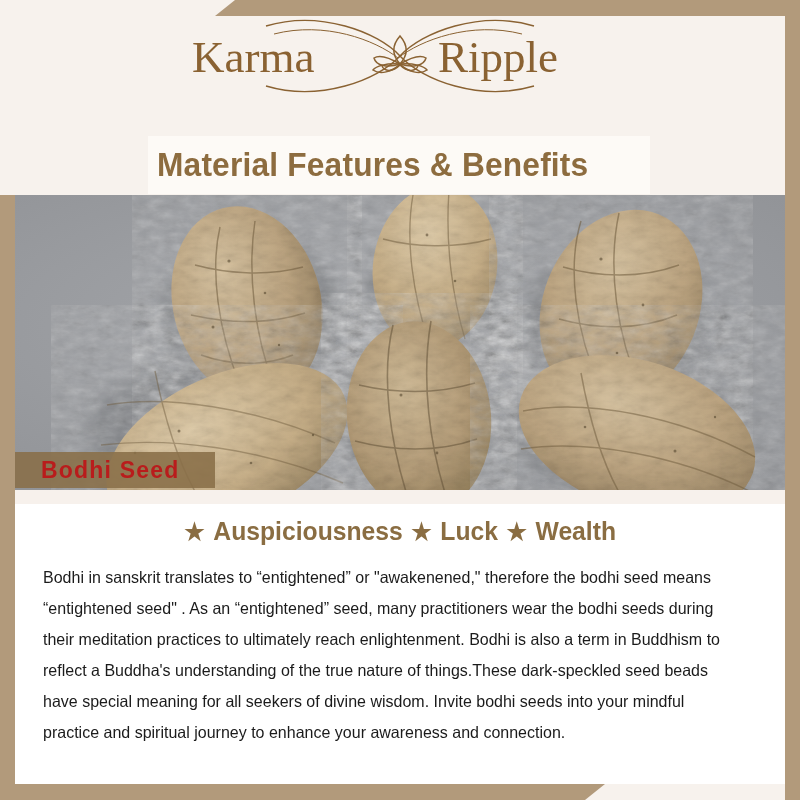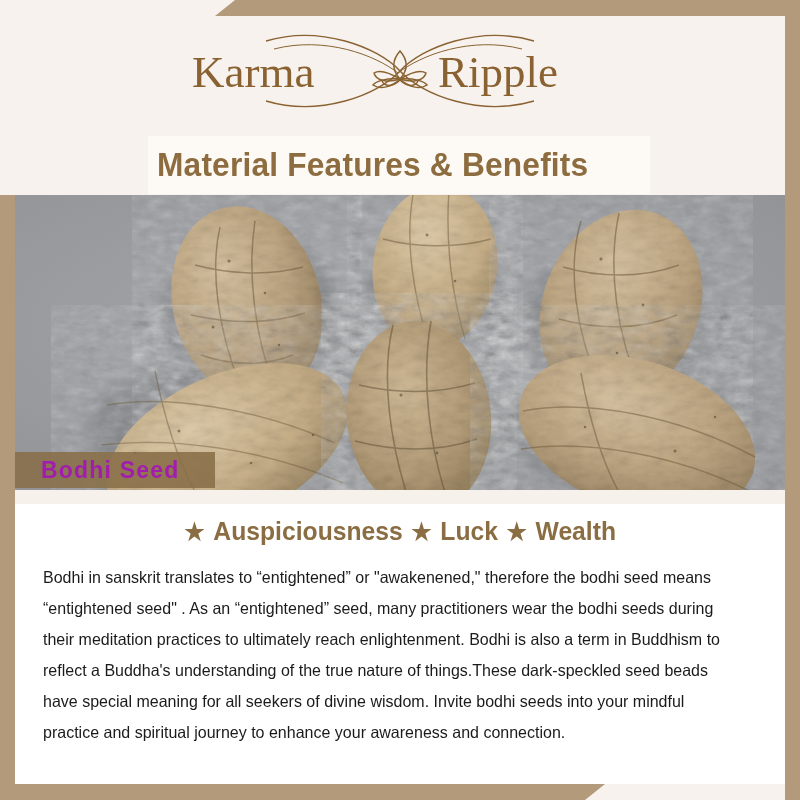"Karma" .logo-wrap { top: 28px -> 13px }
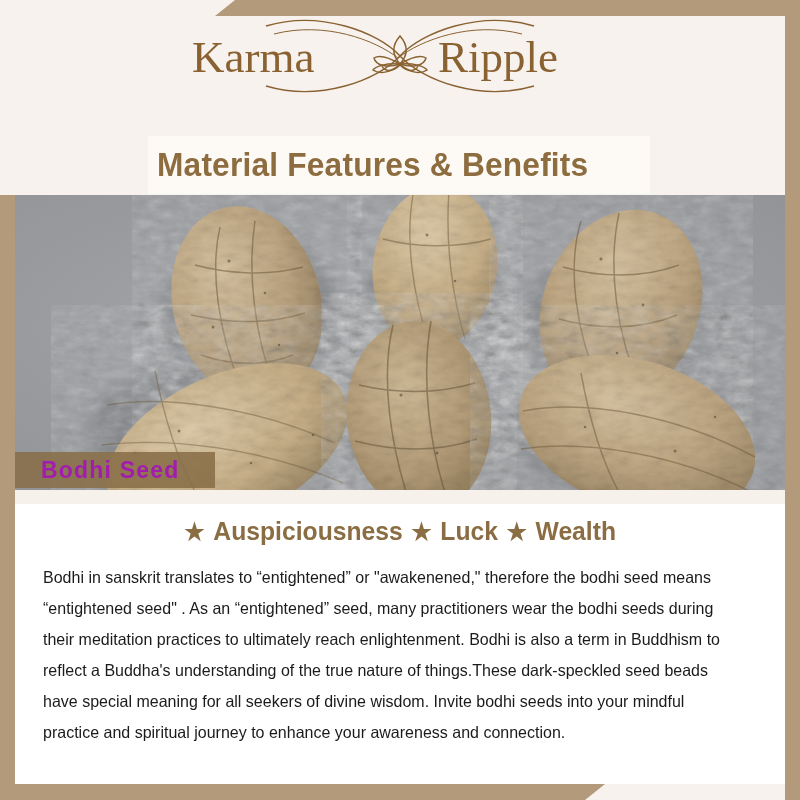"Bodhi Seed" .seed-banner-label { color: #a21caf -> #b91c1c }
